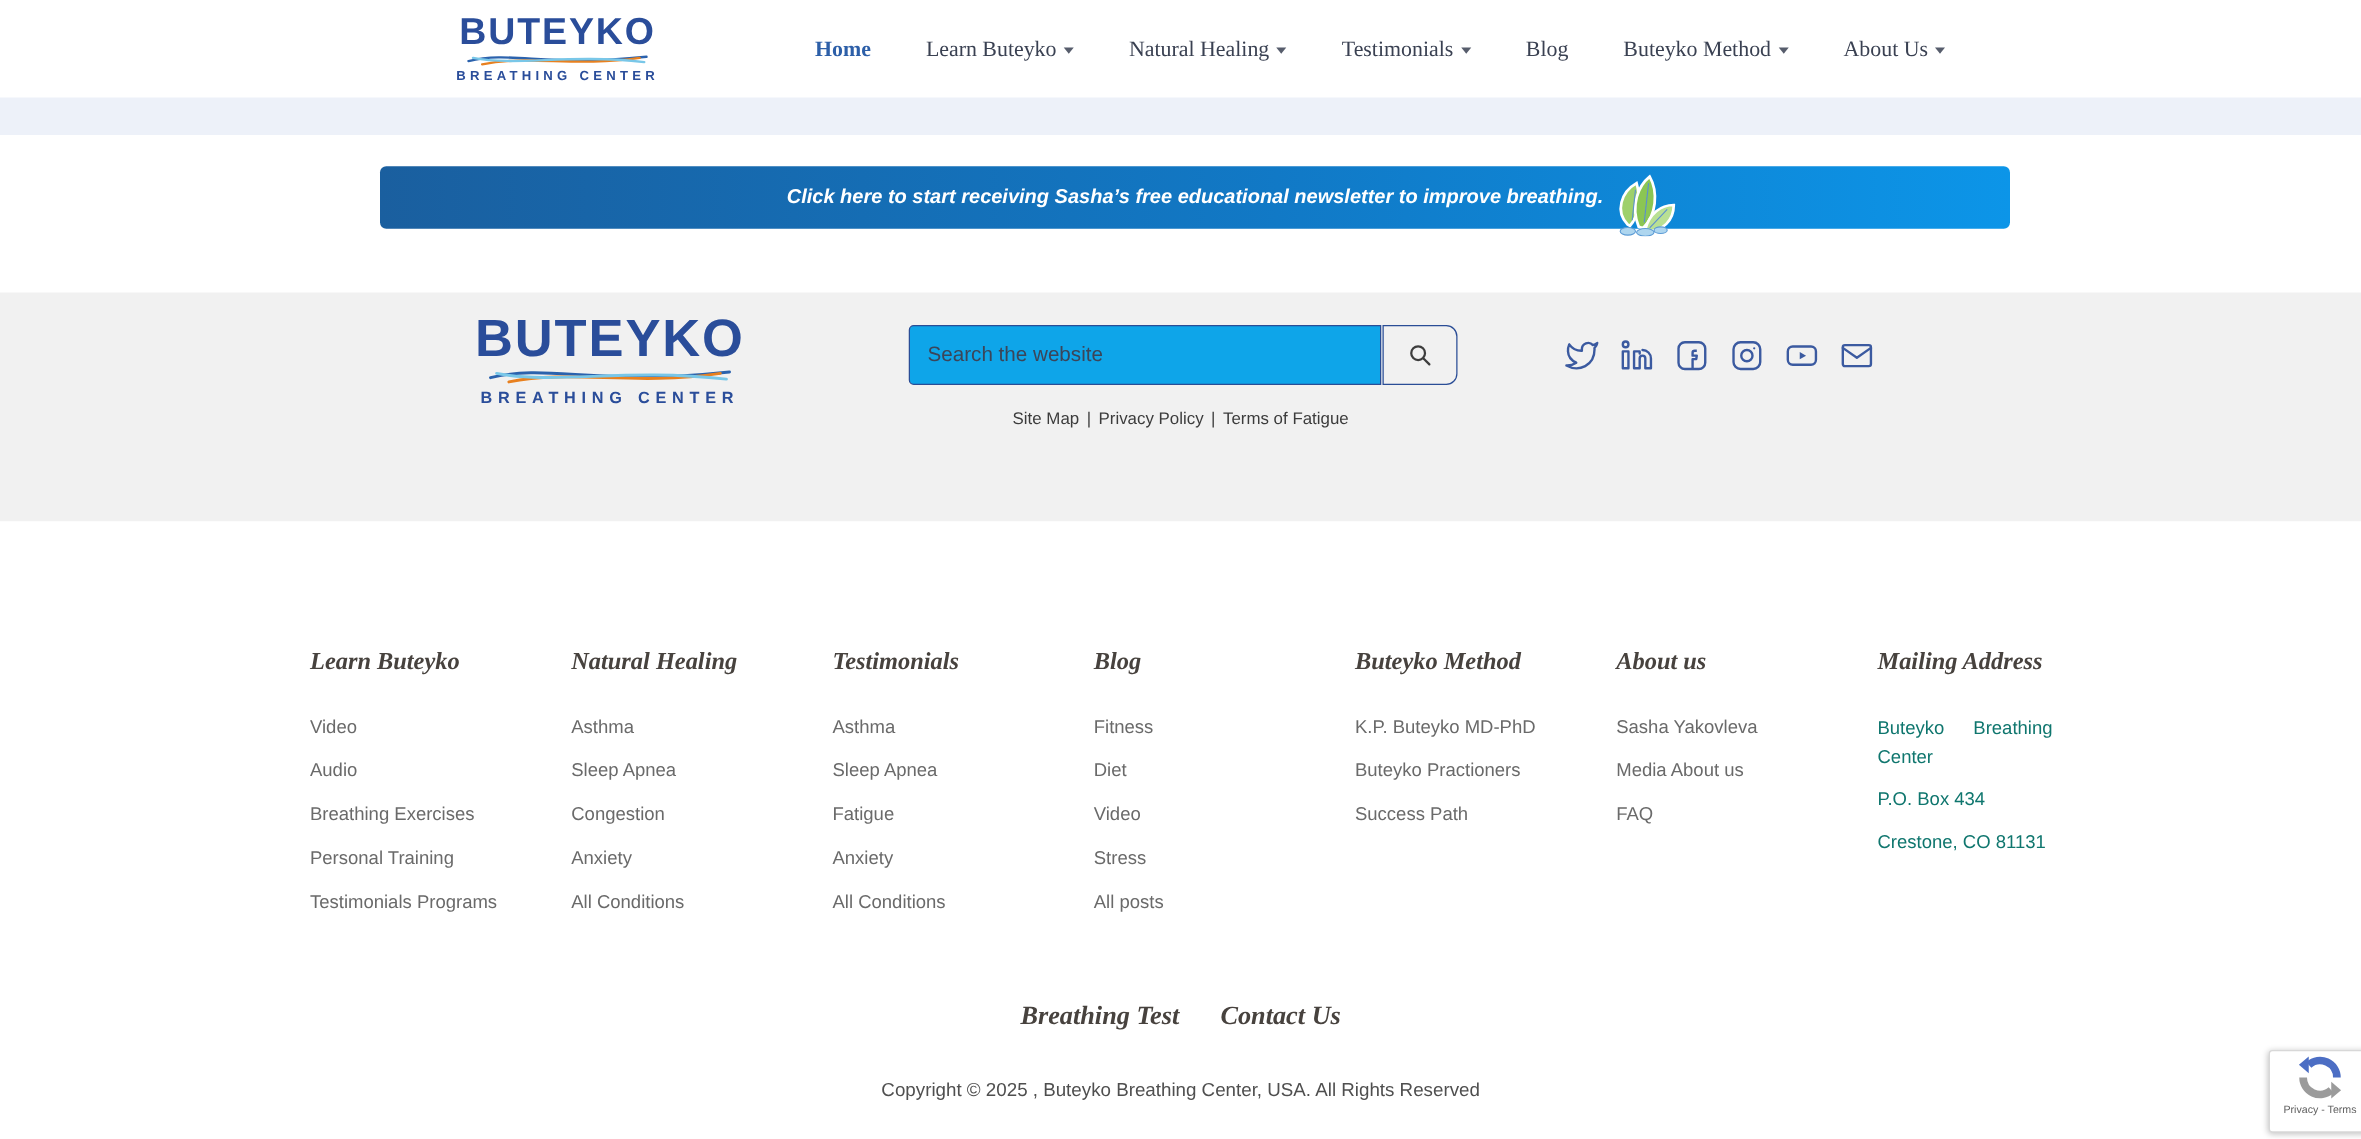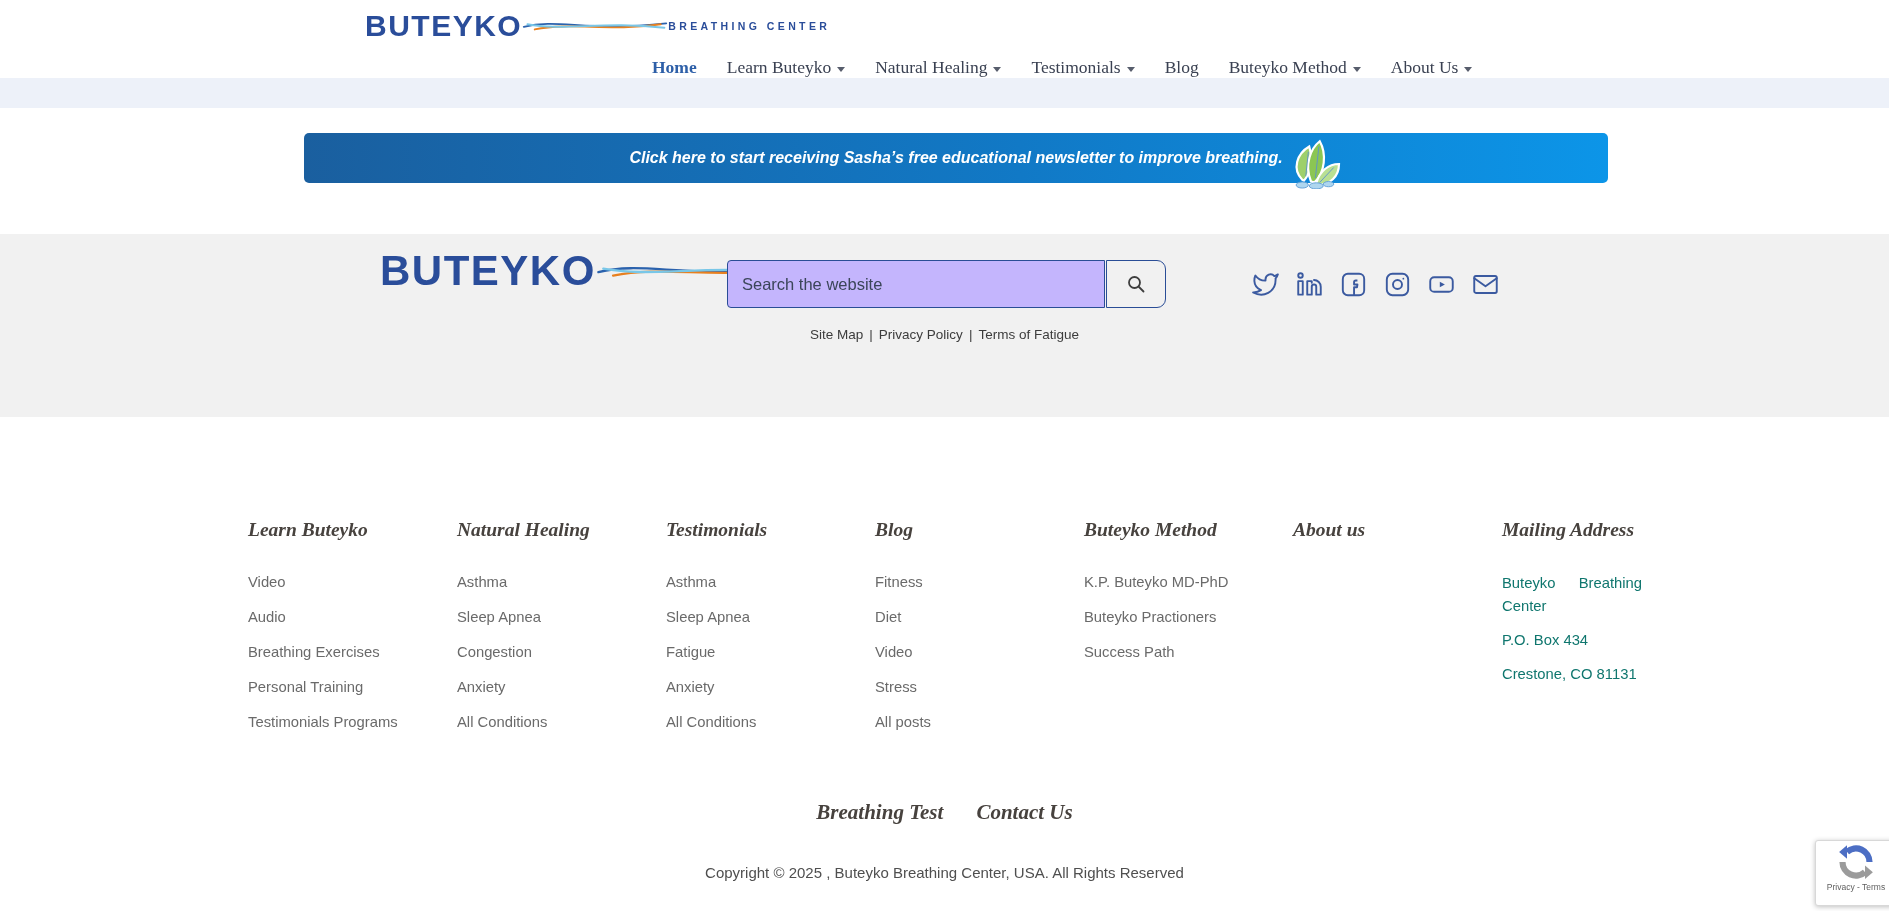"BUTEYKO" .brand { flex-direction: row -> column }
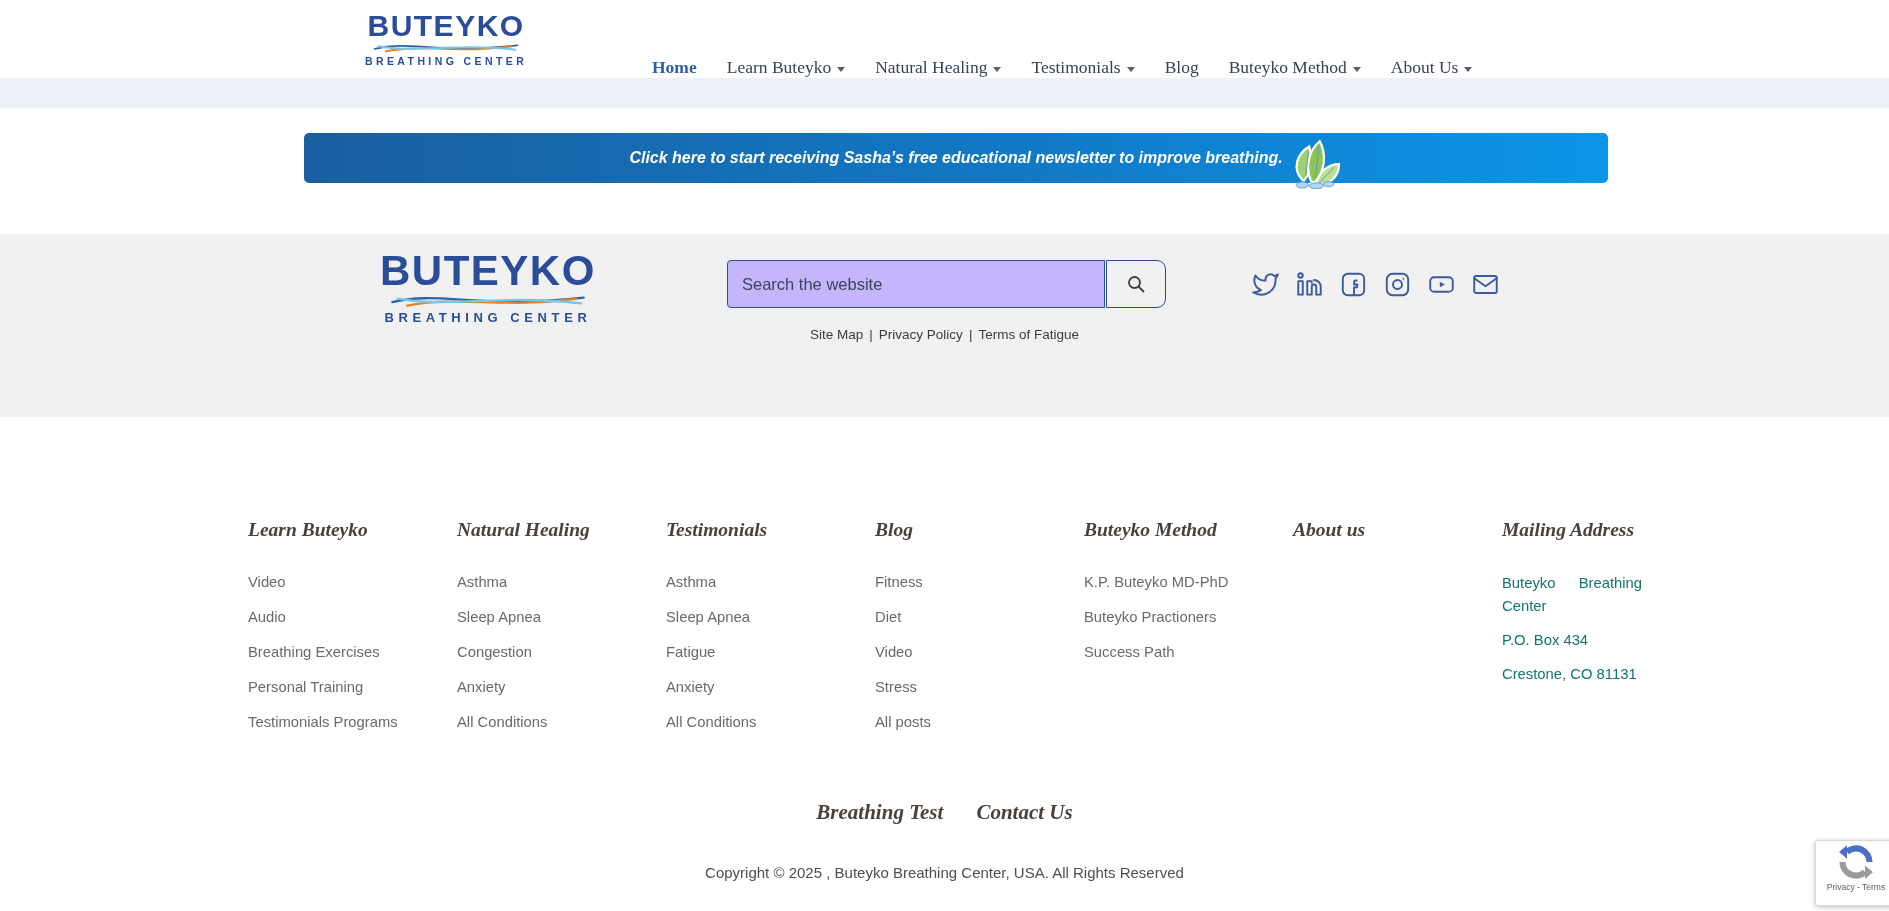"Home" .nav { align-items: flex-end -> center; gap: 30px -> 44px }
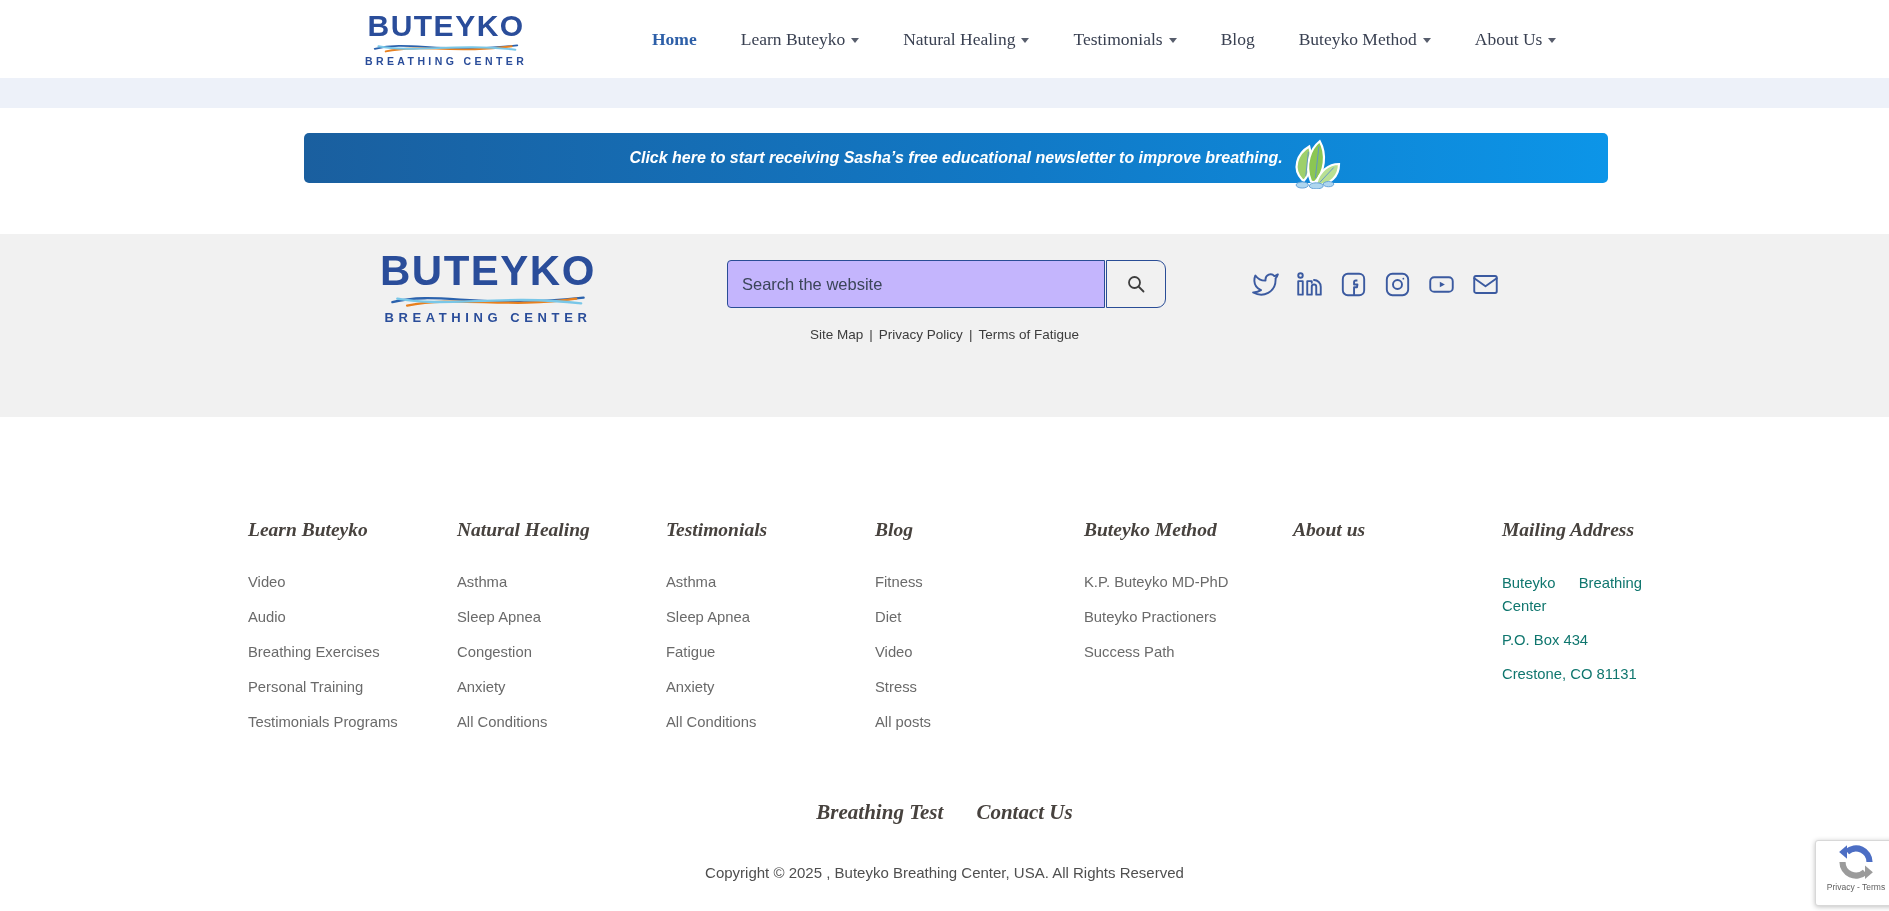"Search the website" .search-input { background: #c4b5fd -> #0ea5e9 }
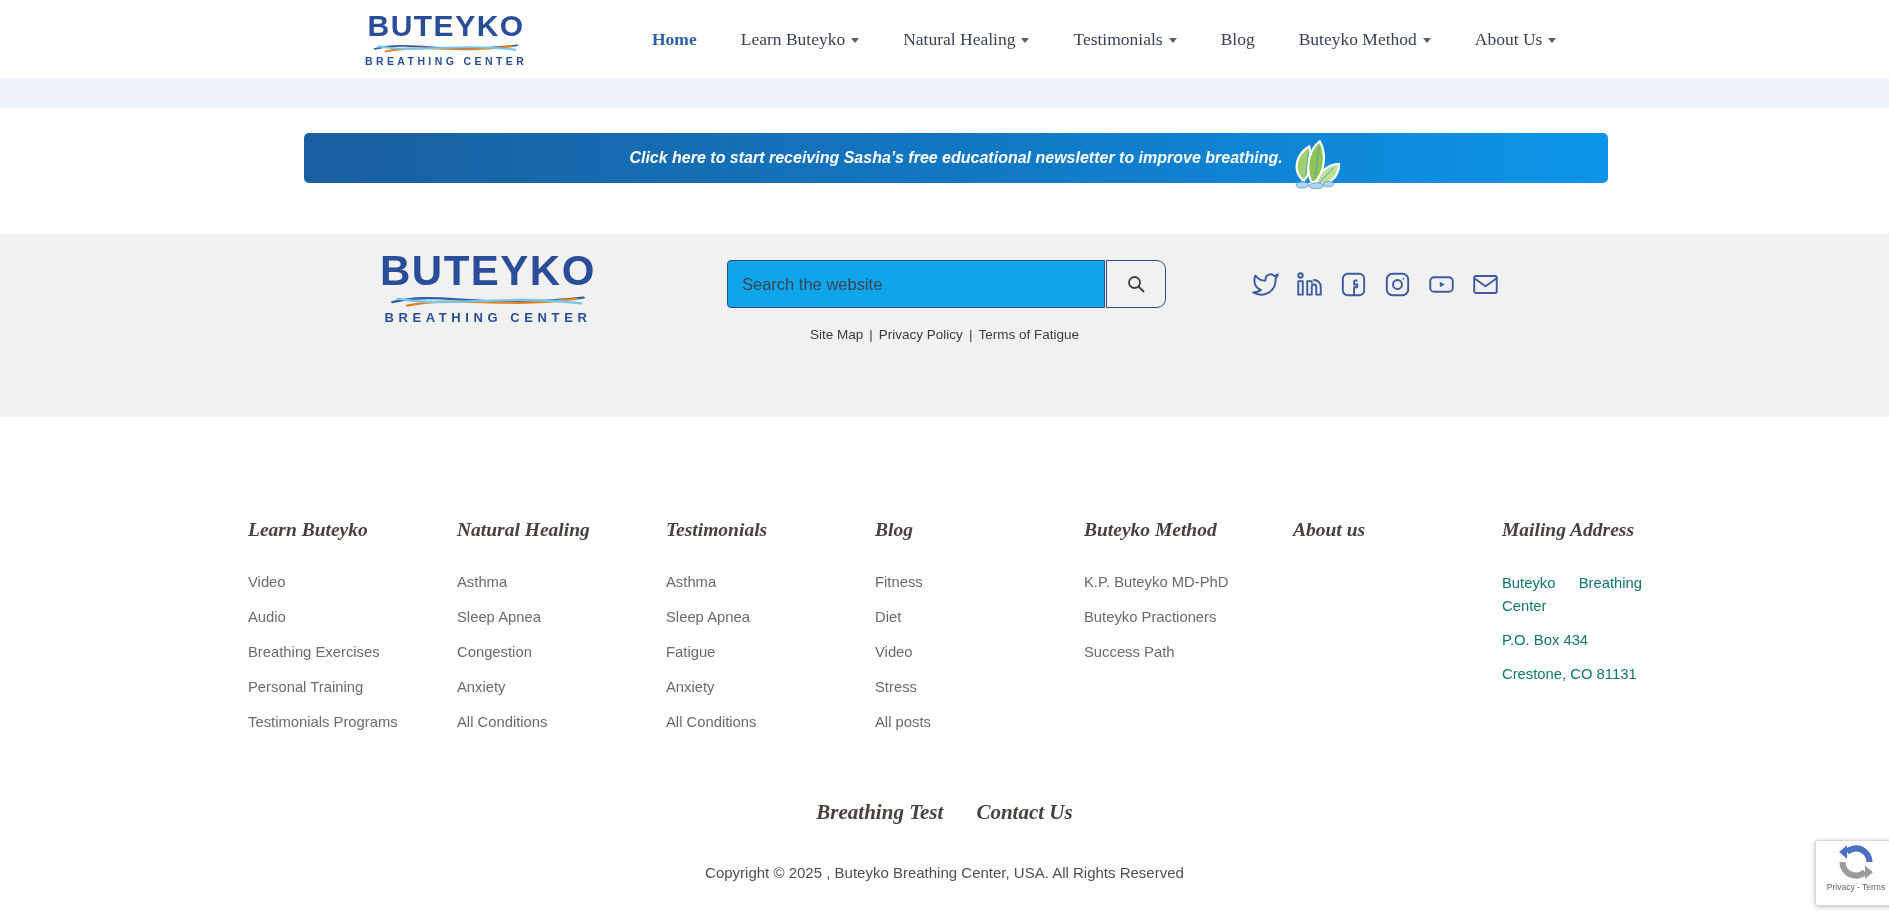"Sasha Yakovleva" ul { html: none -> <ul> <li>Sasha Yakovleva</li> <li>Media About us</li> <li>FAQ</li> </ul> }
